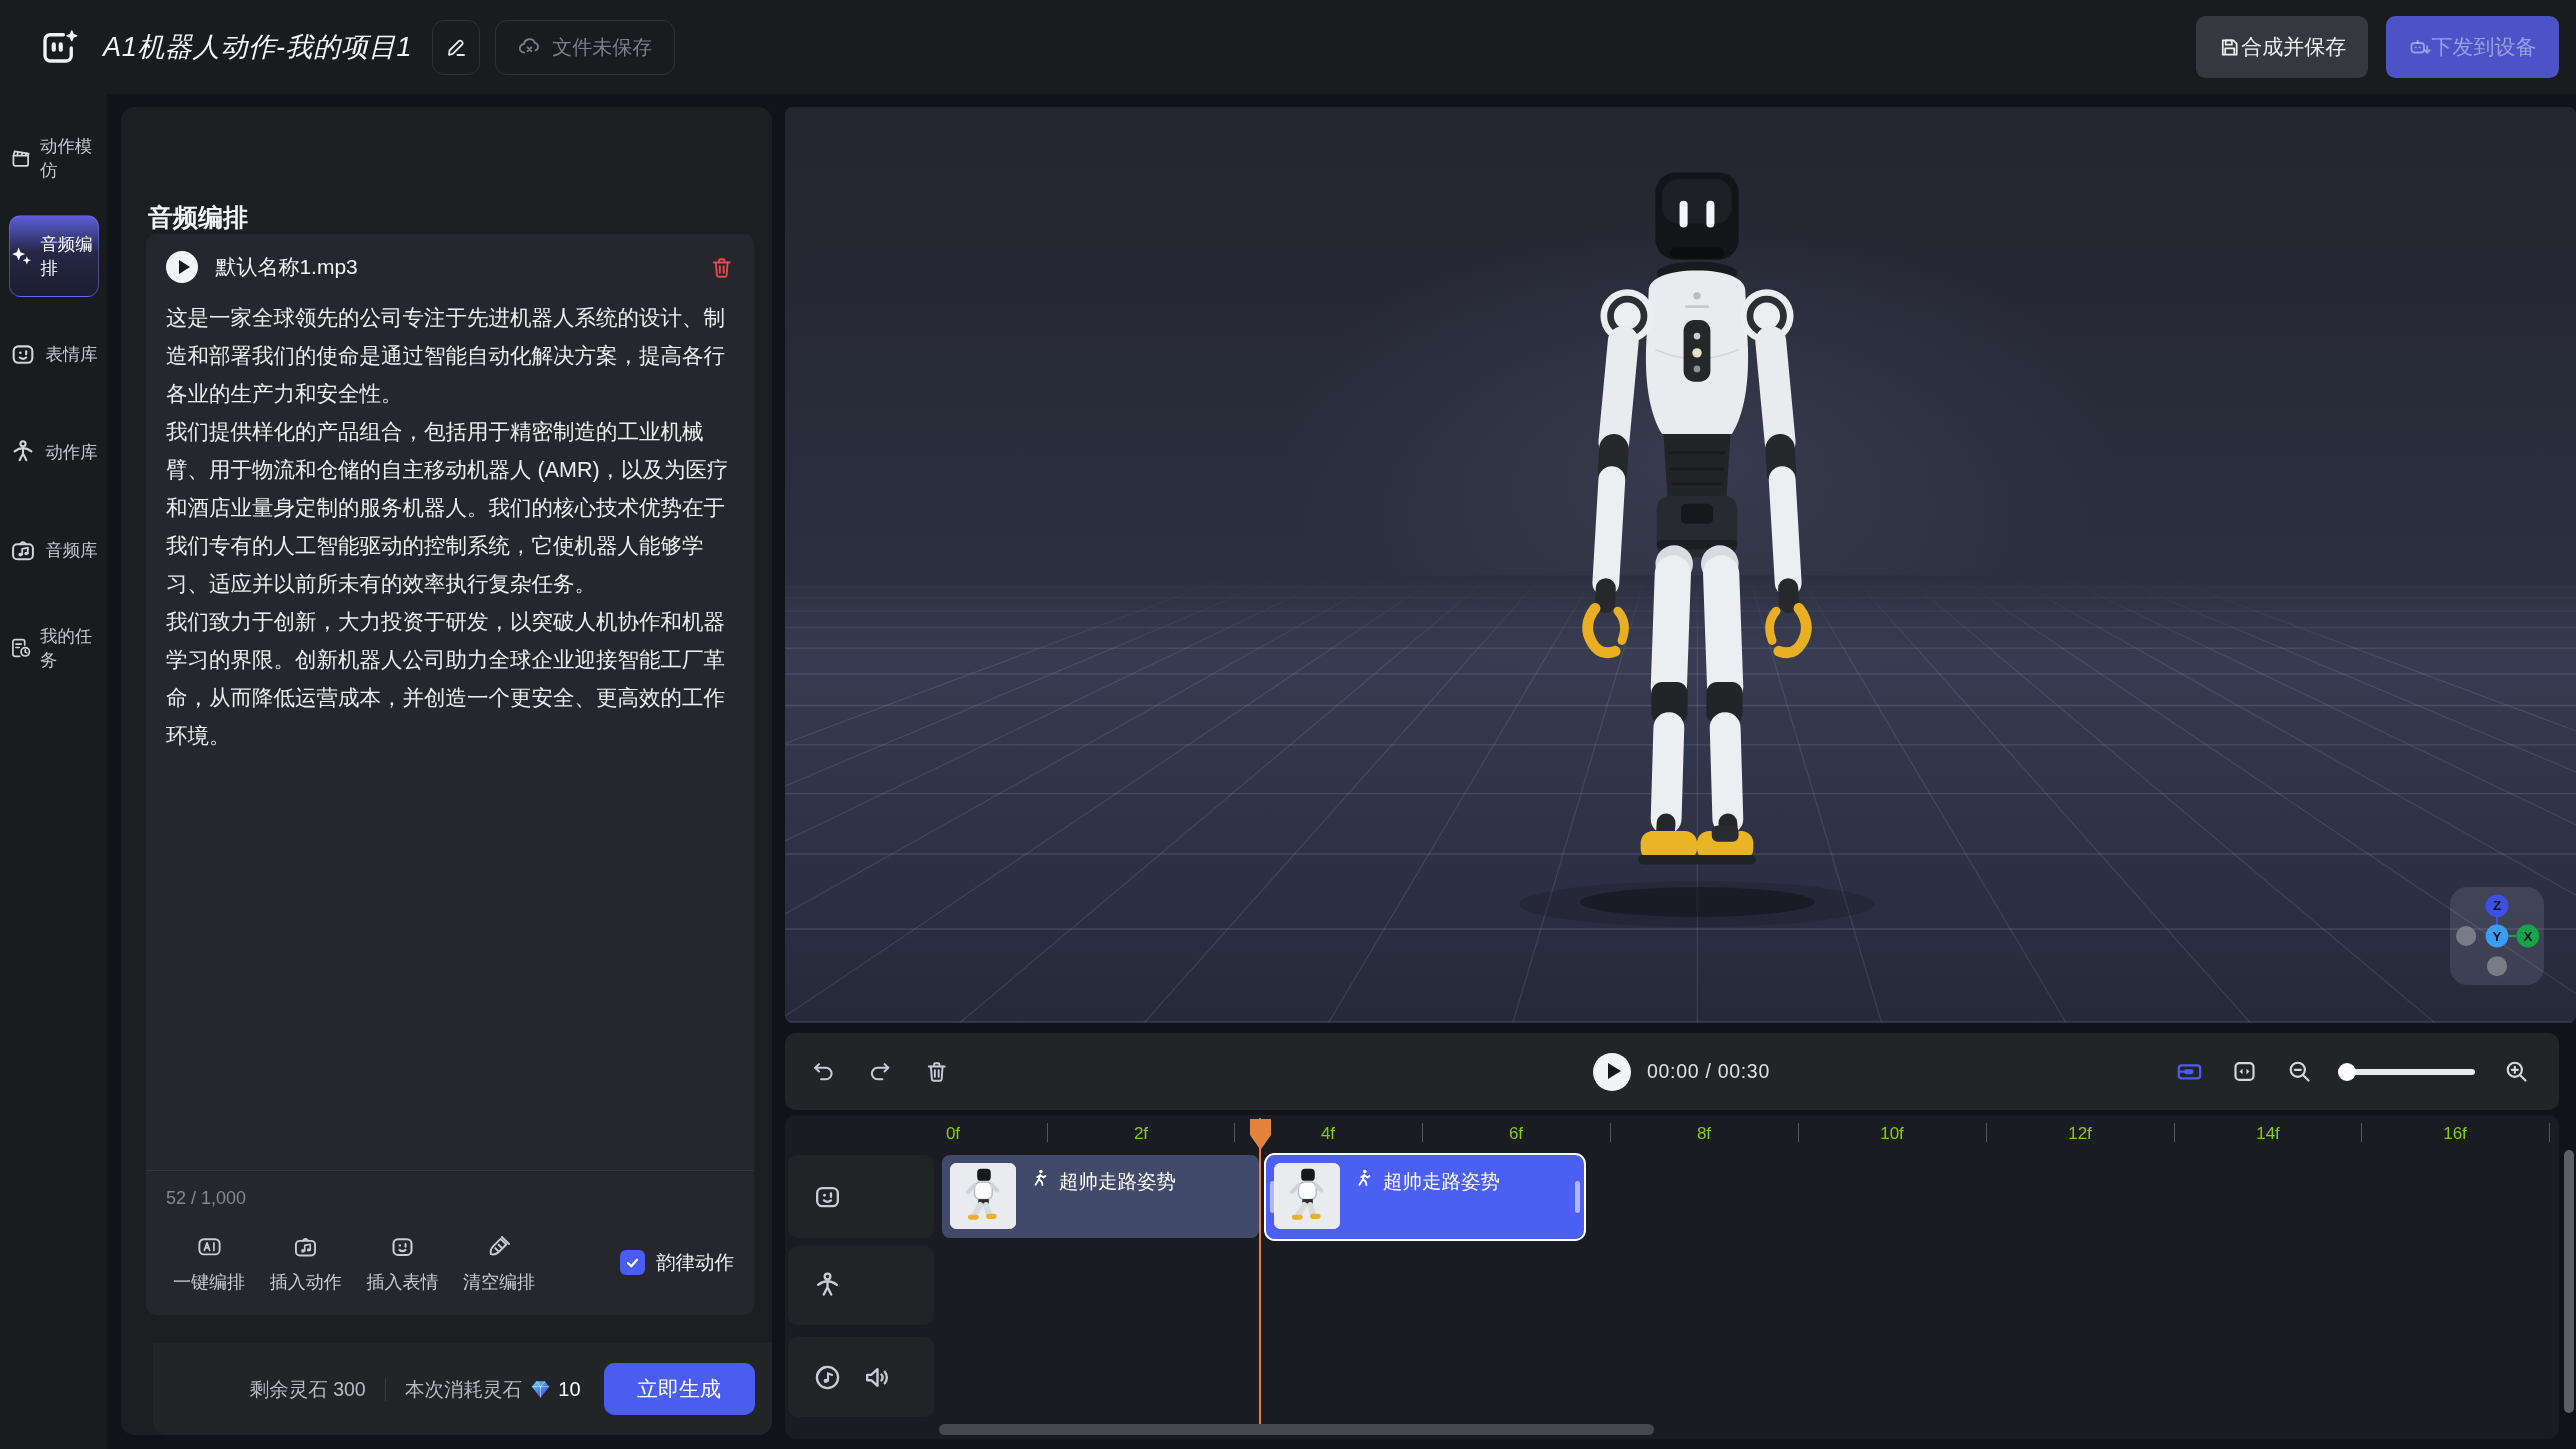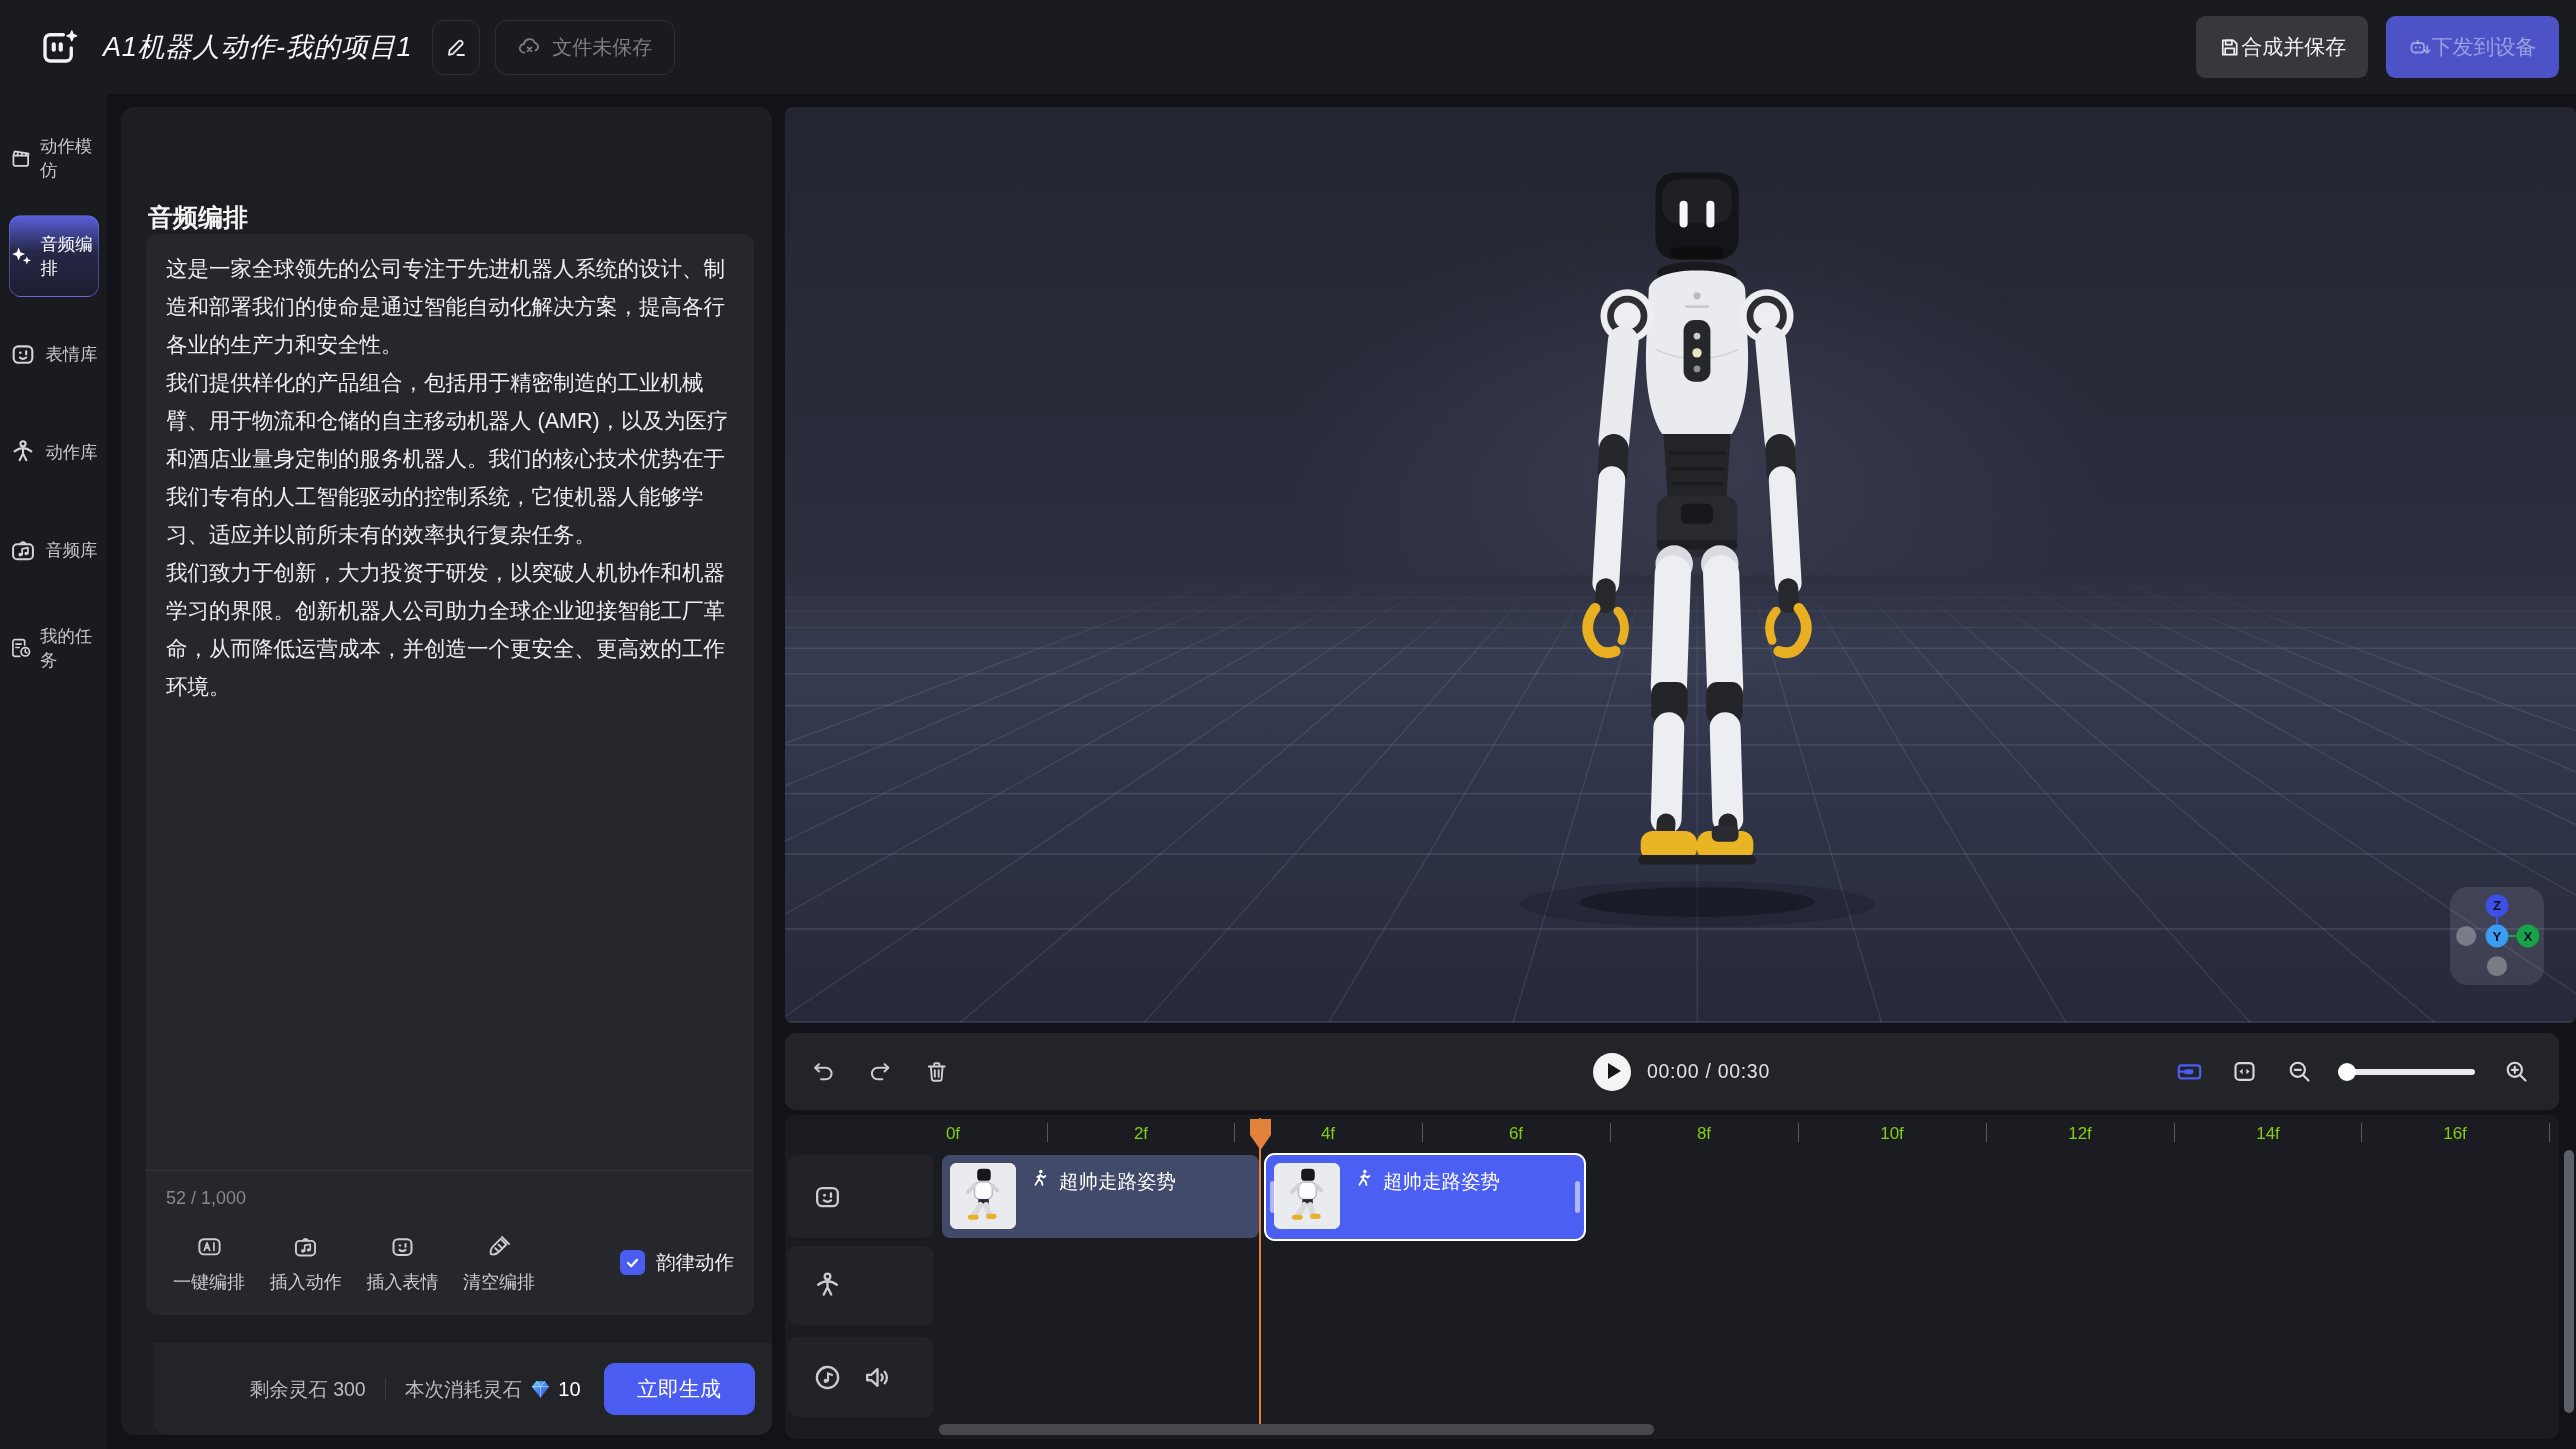"默认名称1.mp3" div.mp3-row { html: none -> <div> <div></div> <div>默认名称1.mp3</div> <svg> <use></use> </svg> </div> }
